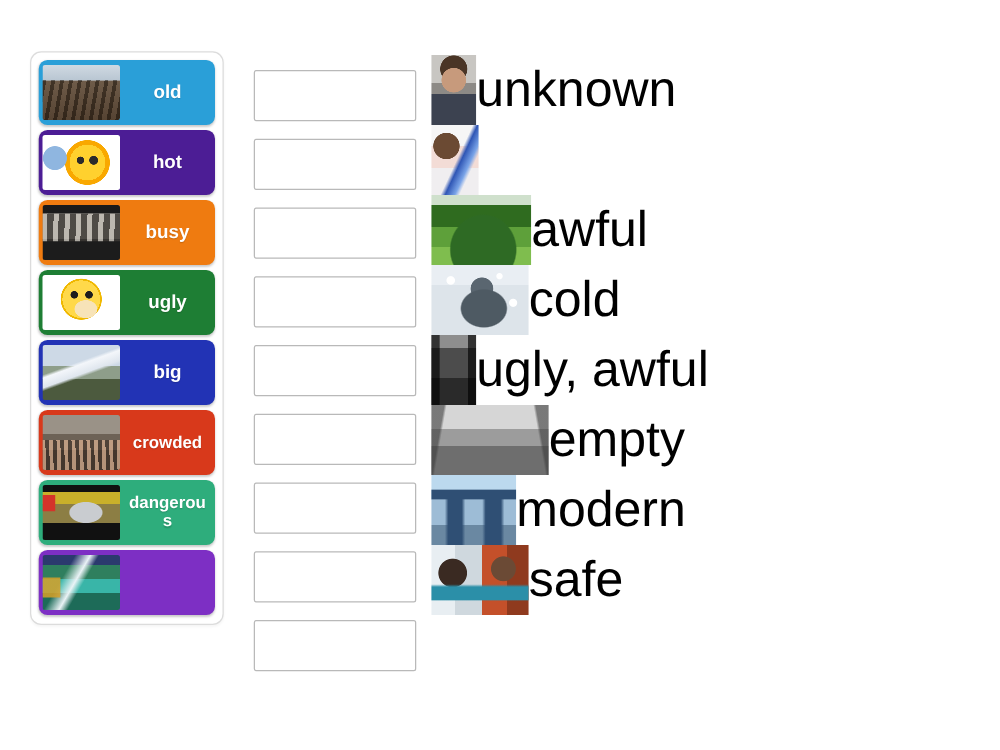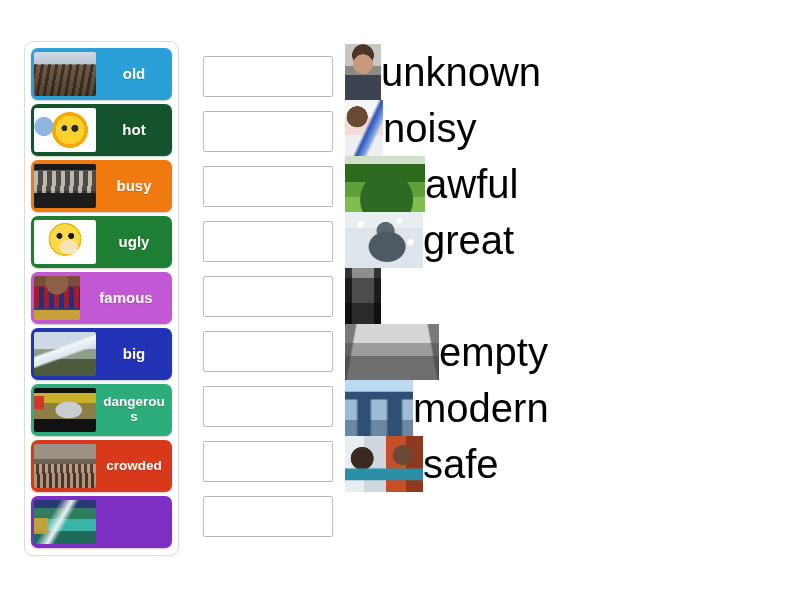"hot" div.tile { background: #14532d -> #4c1d95 }
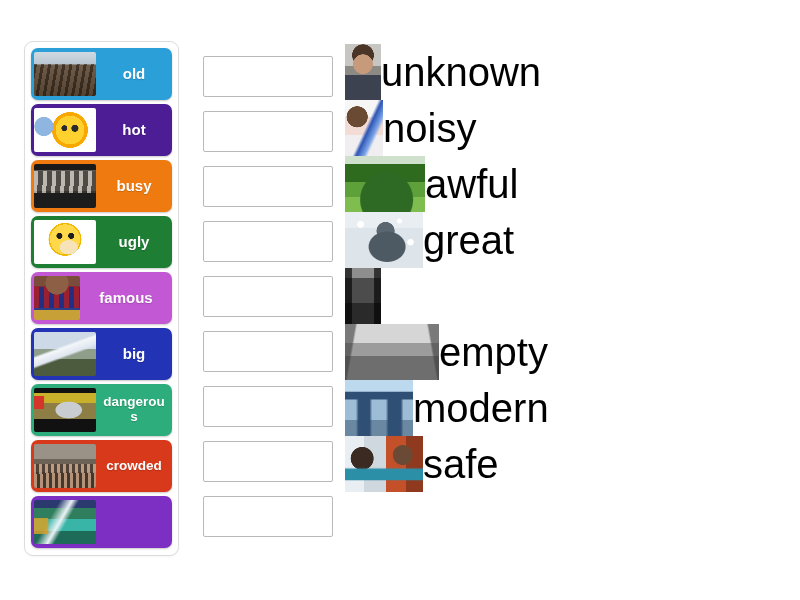"noisy" div.answer-text { html: <div>noisy</div> -> none }
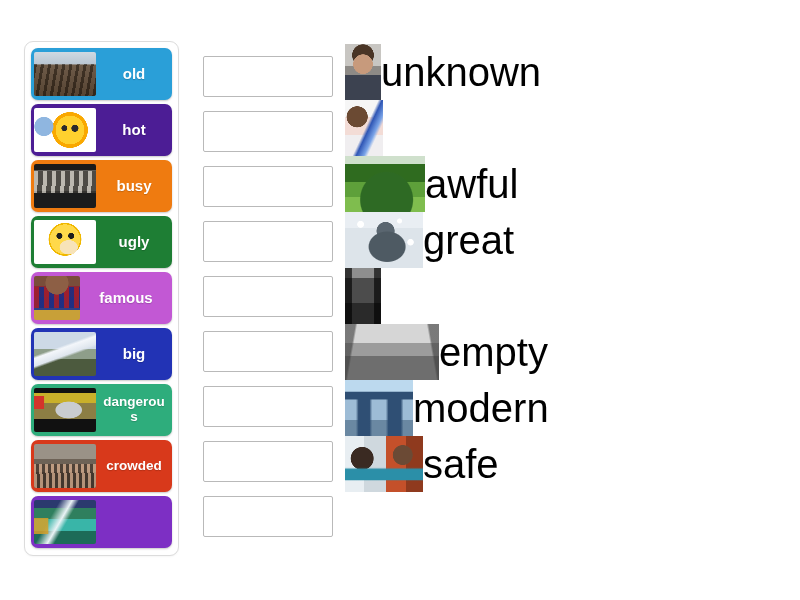"great" div.answer-text { text: great -> cold }
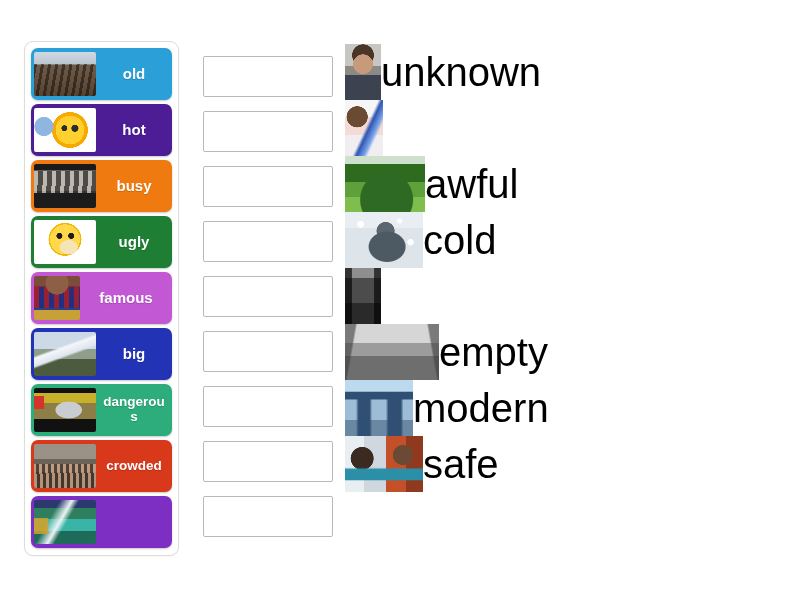"famous" div.tile { html: <div> <div> <div></div> <div></div> <div></div> </div> <div>famous</div> </div> -> none }
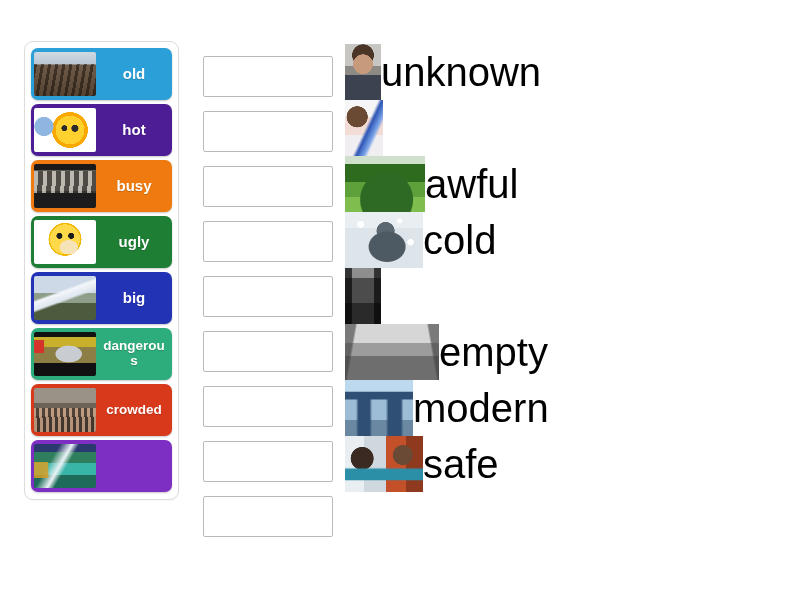"ugly, awful" div.answer-text { html: none -> <div>ugly, awful</div> }
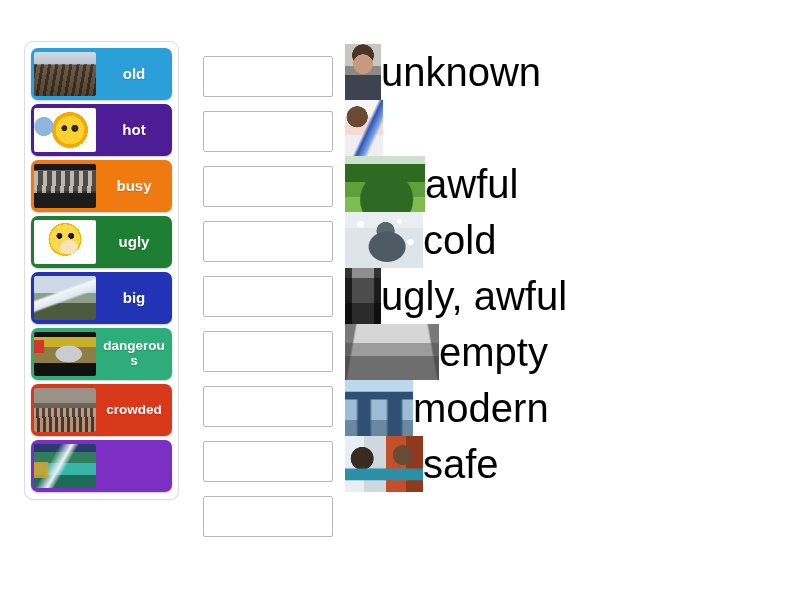"dangerous" div.tile { order: before "crowded" -> after "crowded" }
